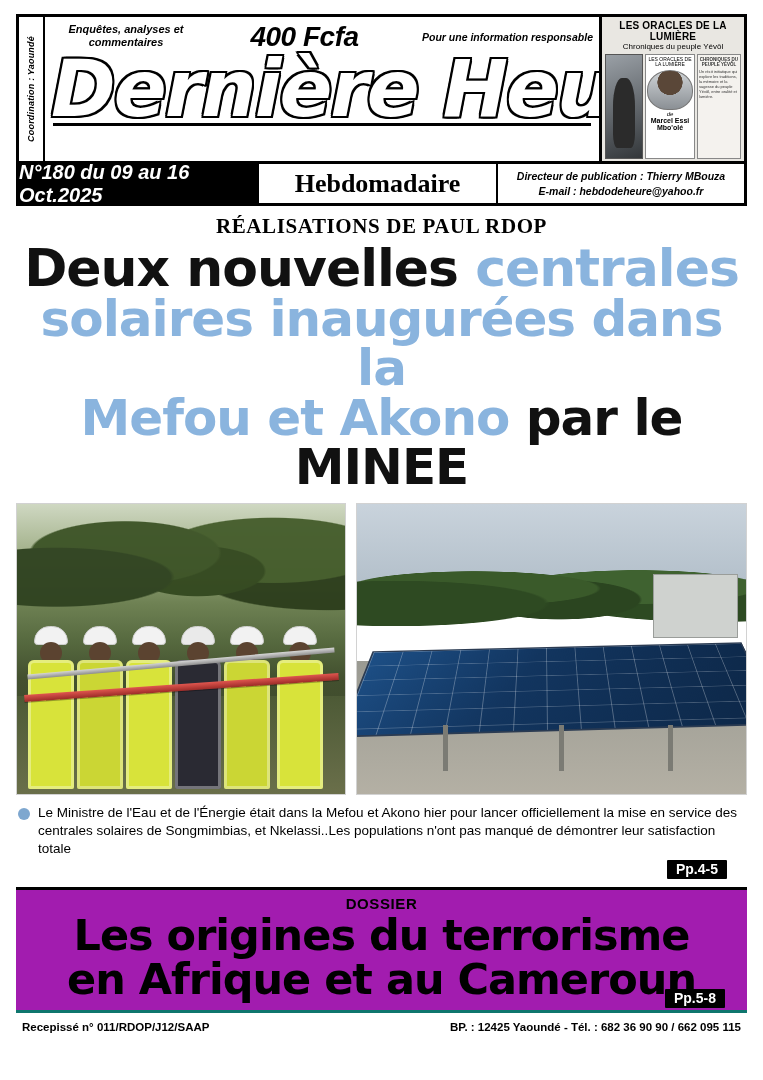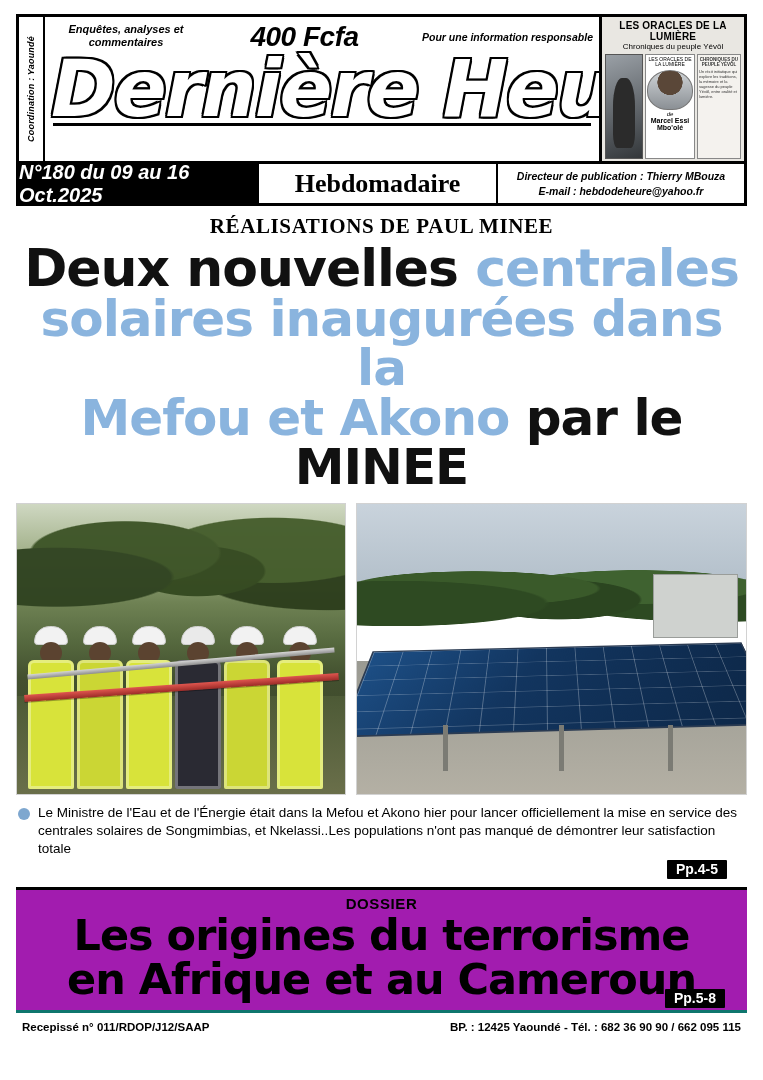"RÉALISATIONS DE PAUL MINEE" div.kicker { text: MINEE -> RDOP }
